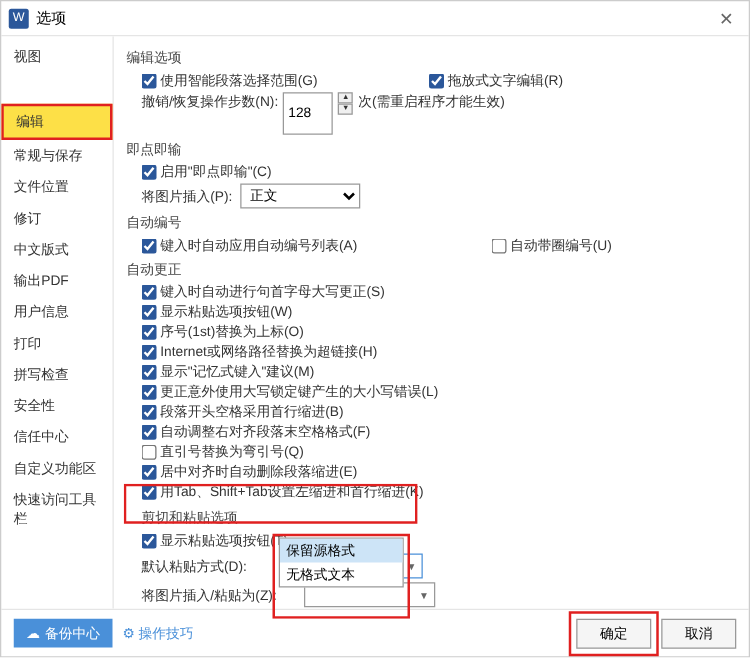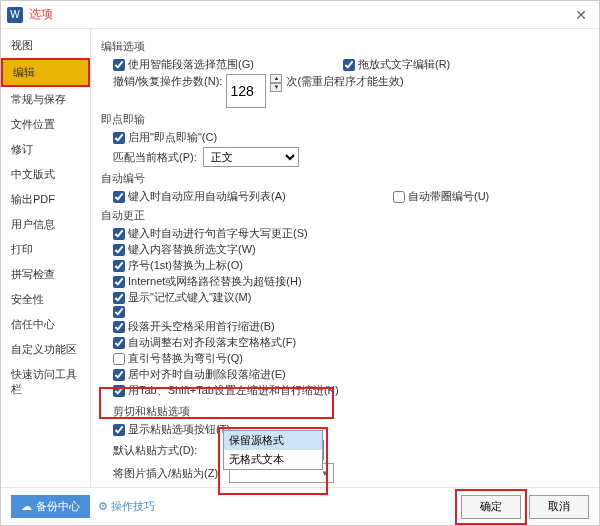"选项" .titlebar .title { color: #ef4444 -> #000000 }
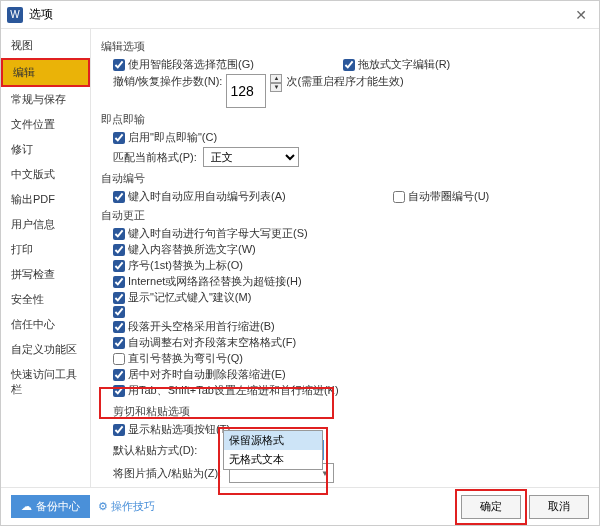"编辑" .sidebar .item.active { background: #eab308 -> #fde047; margin-top: none -> 25px }
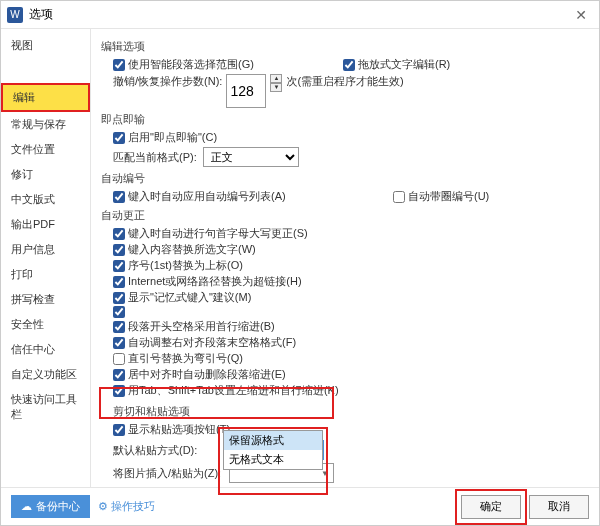"128" .num-row input[type=text] { font-size: 14px -> 11px }
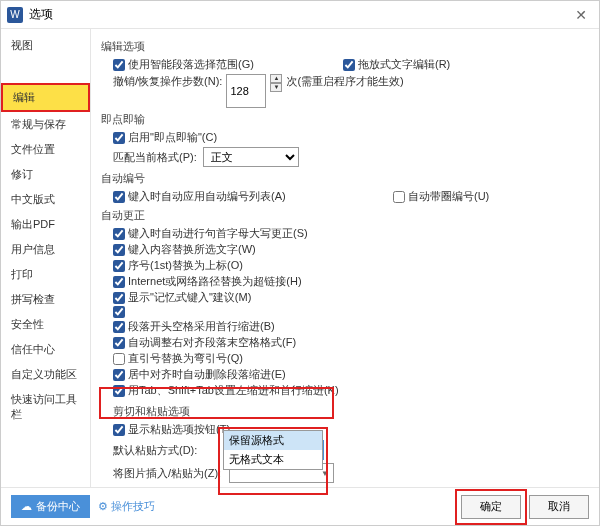"匹配当前格式(P):" span { text: 匹配当前格式 -> 将图片插入 }
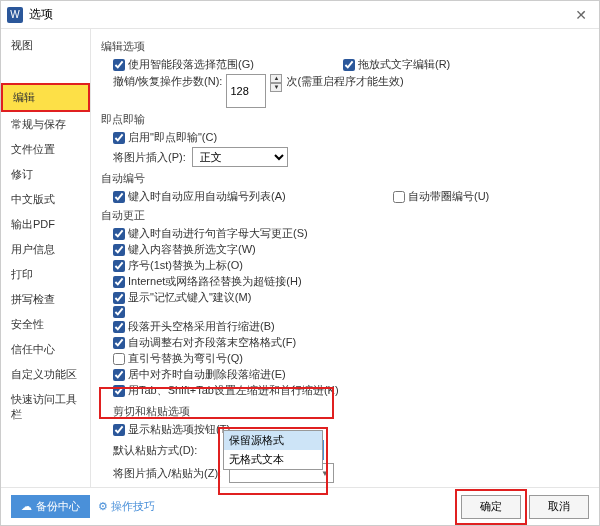"键入内容替换所选文字(W)" span { text: 键入内容替换所选文字 -> 显示粘贴选项按钮 }
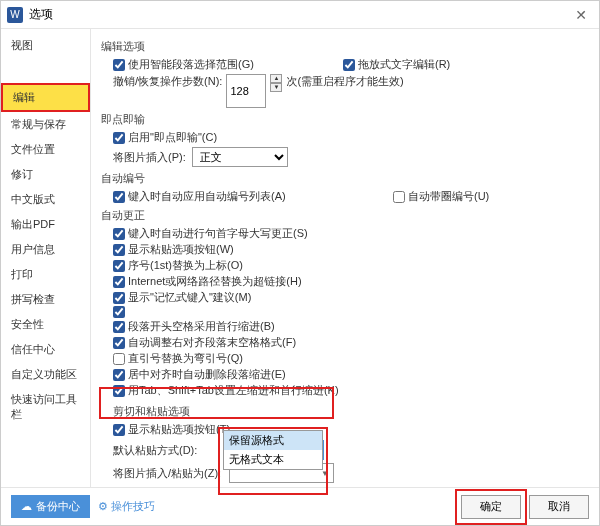"更正意外使用大写锁定键产生的大小写错误(L)" span { html: none -> <span>更正意外使用大写锁定键产生的大小写错误(L)</span> }
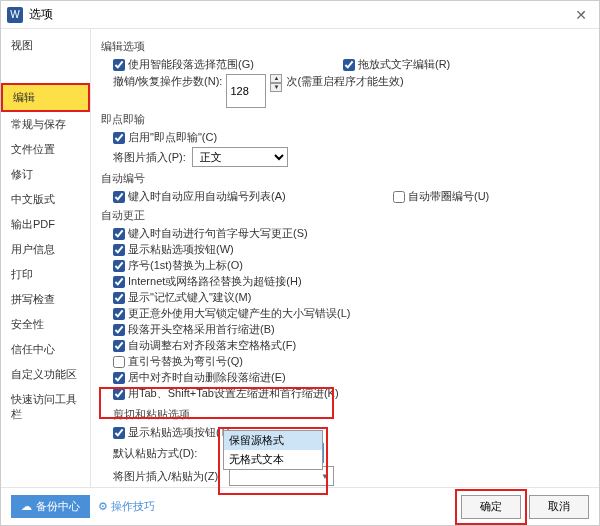"默认粘贴方式(D):" .paste-row { gap: 6px -> 20px }
